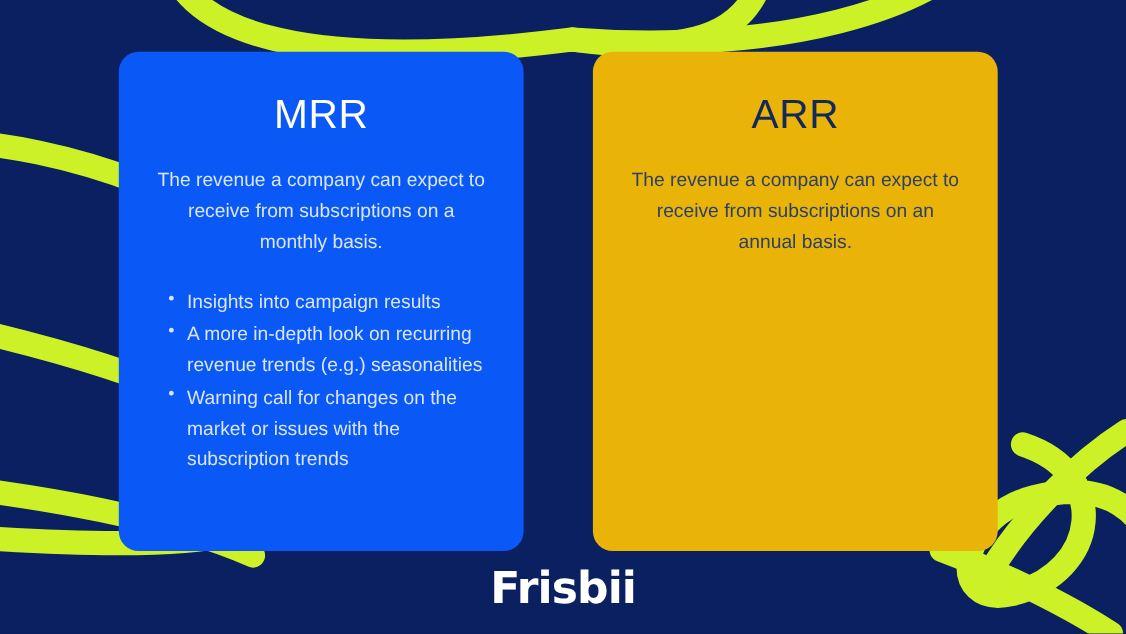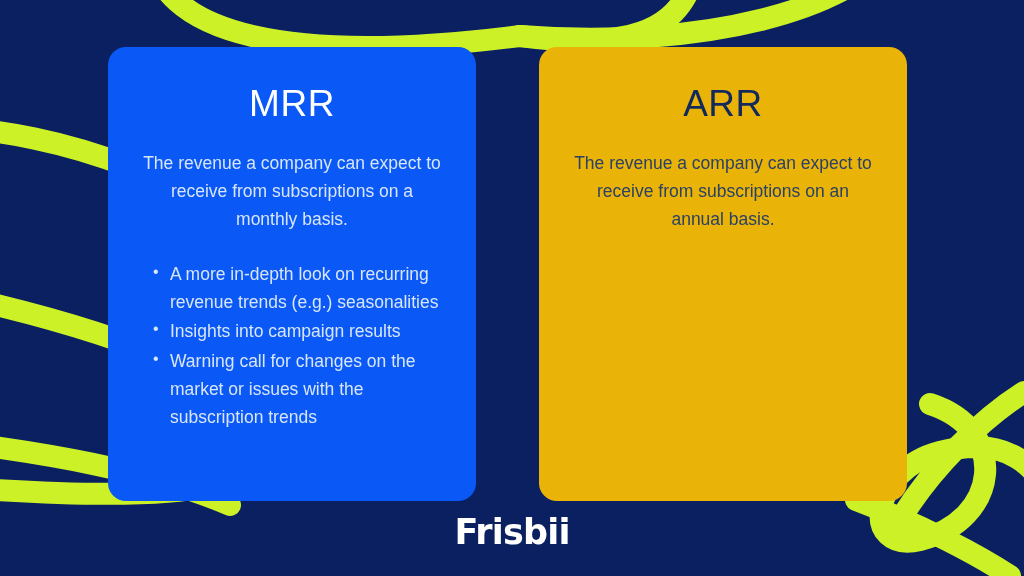"A more in-depth look on" li { order: before "Insights into campaign results" -> after "Insights into campaign results" }
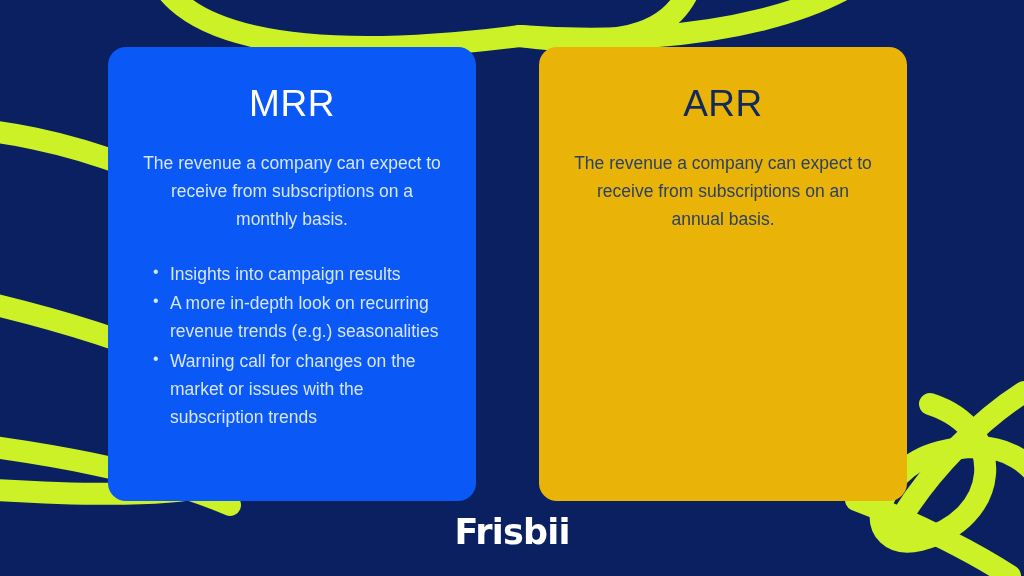"Frisbii" .brand-logo { font-size: 35px -> 40px }
